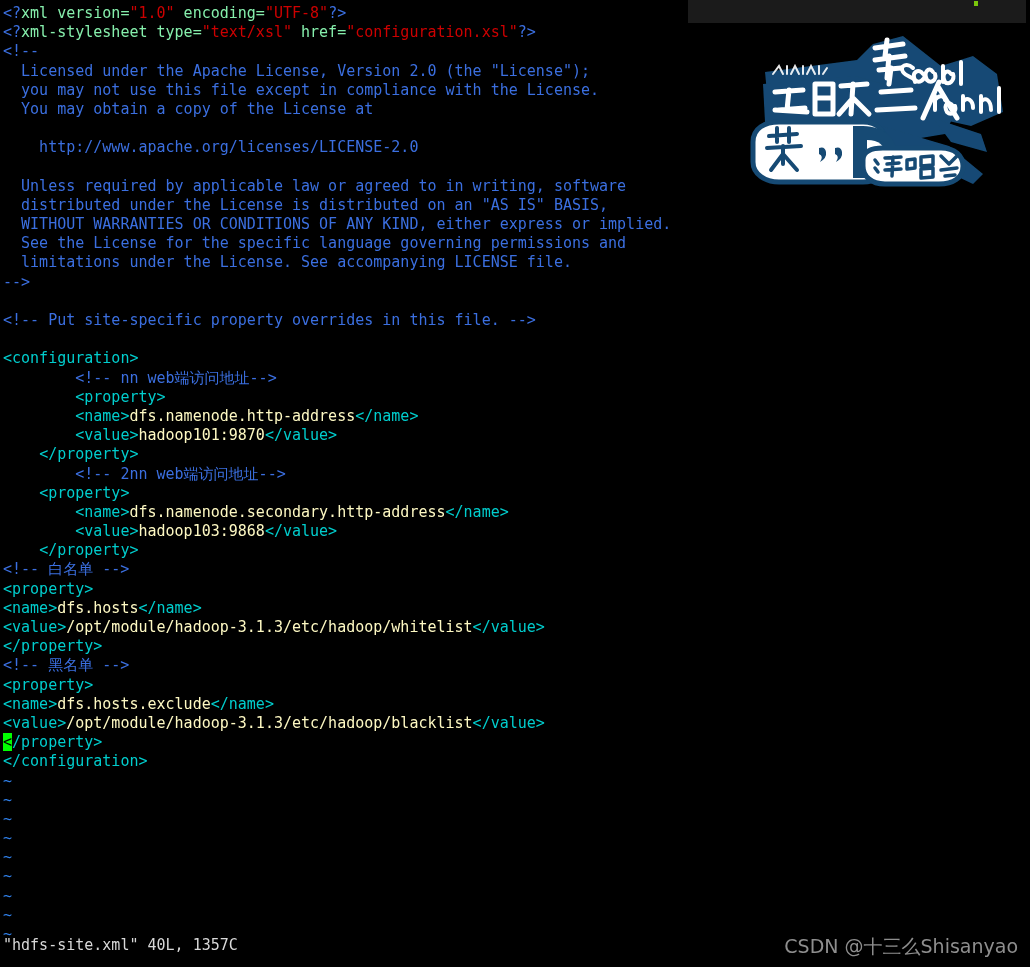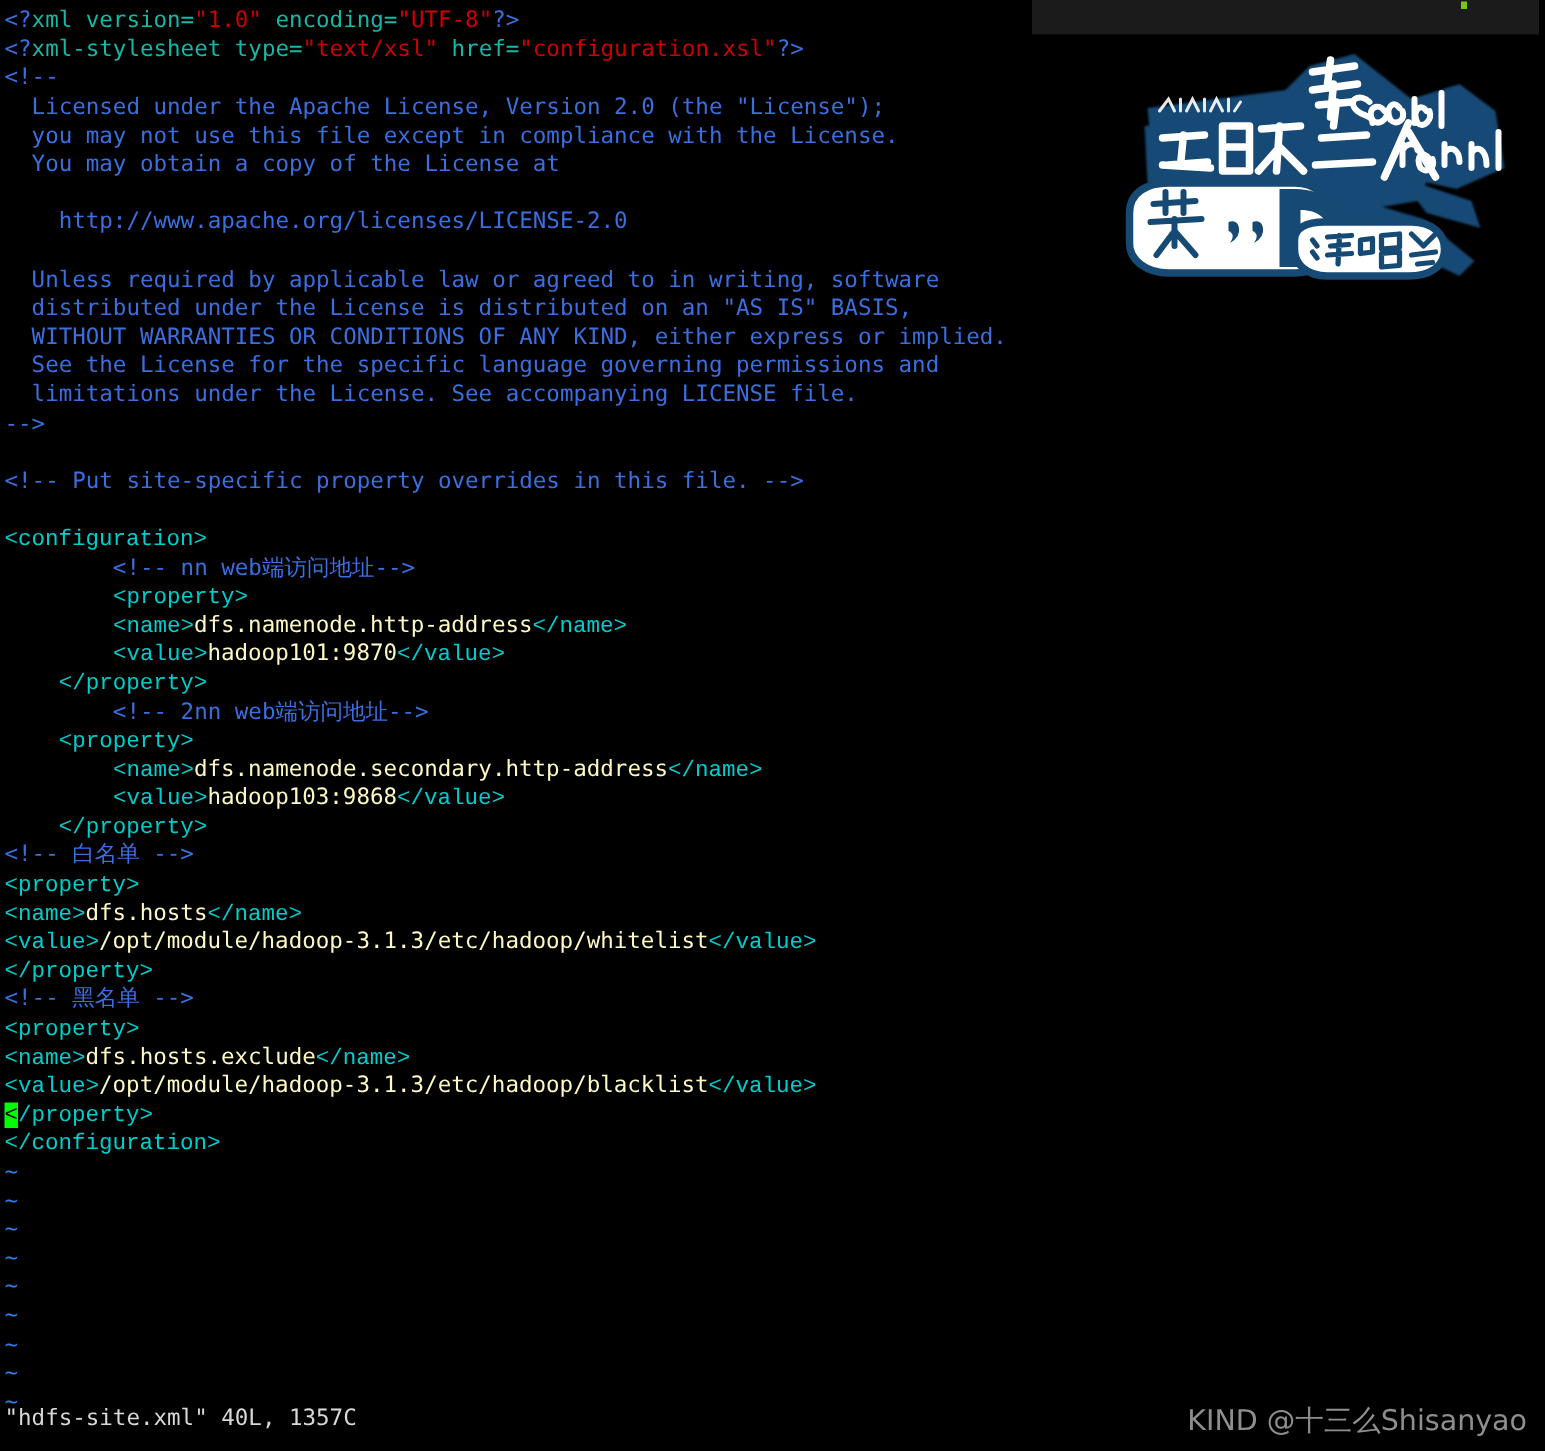"xml" .c-attr { color: #14b8a6 -> #86efac }
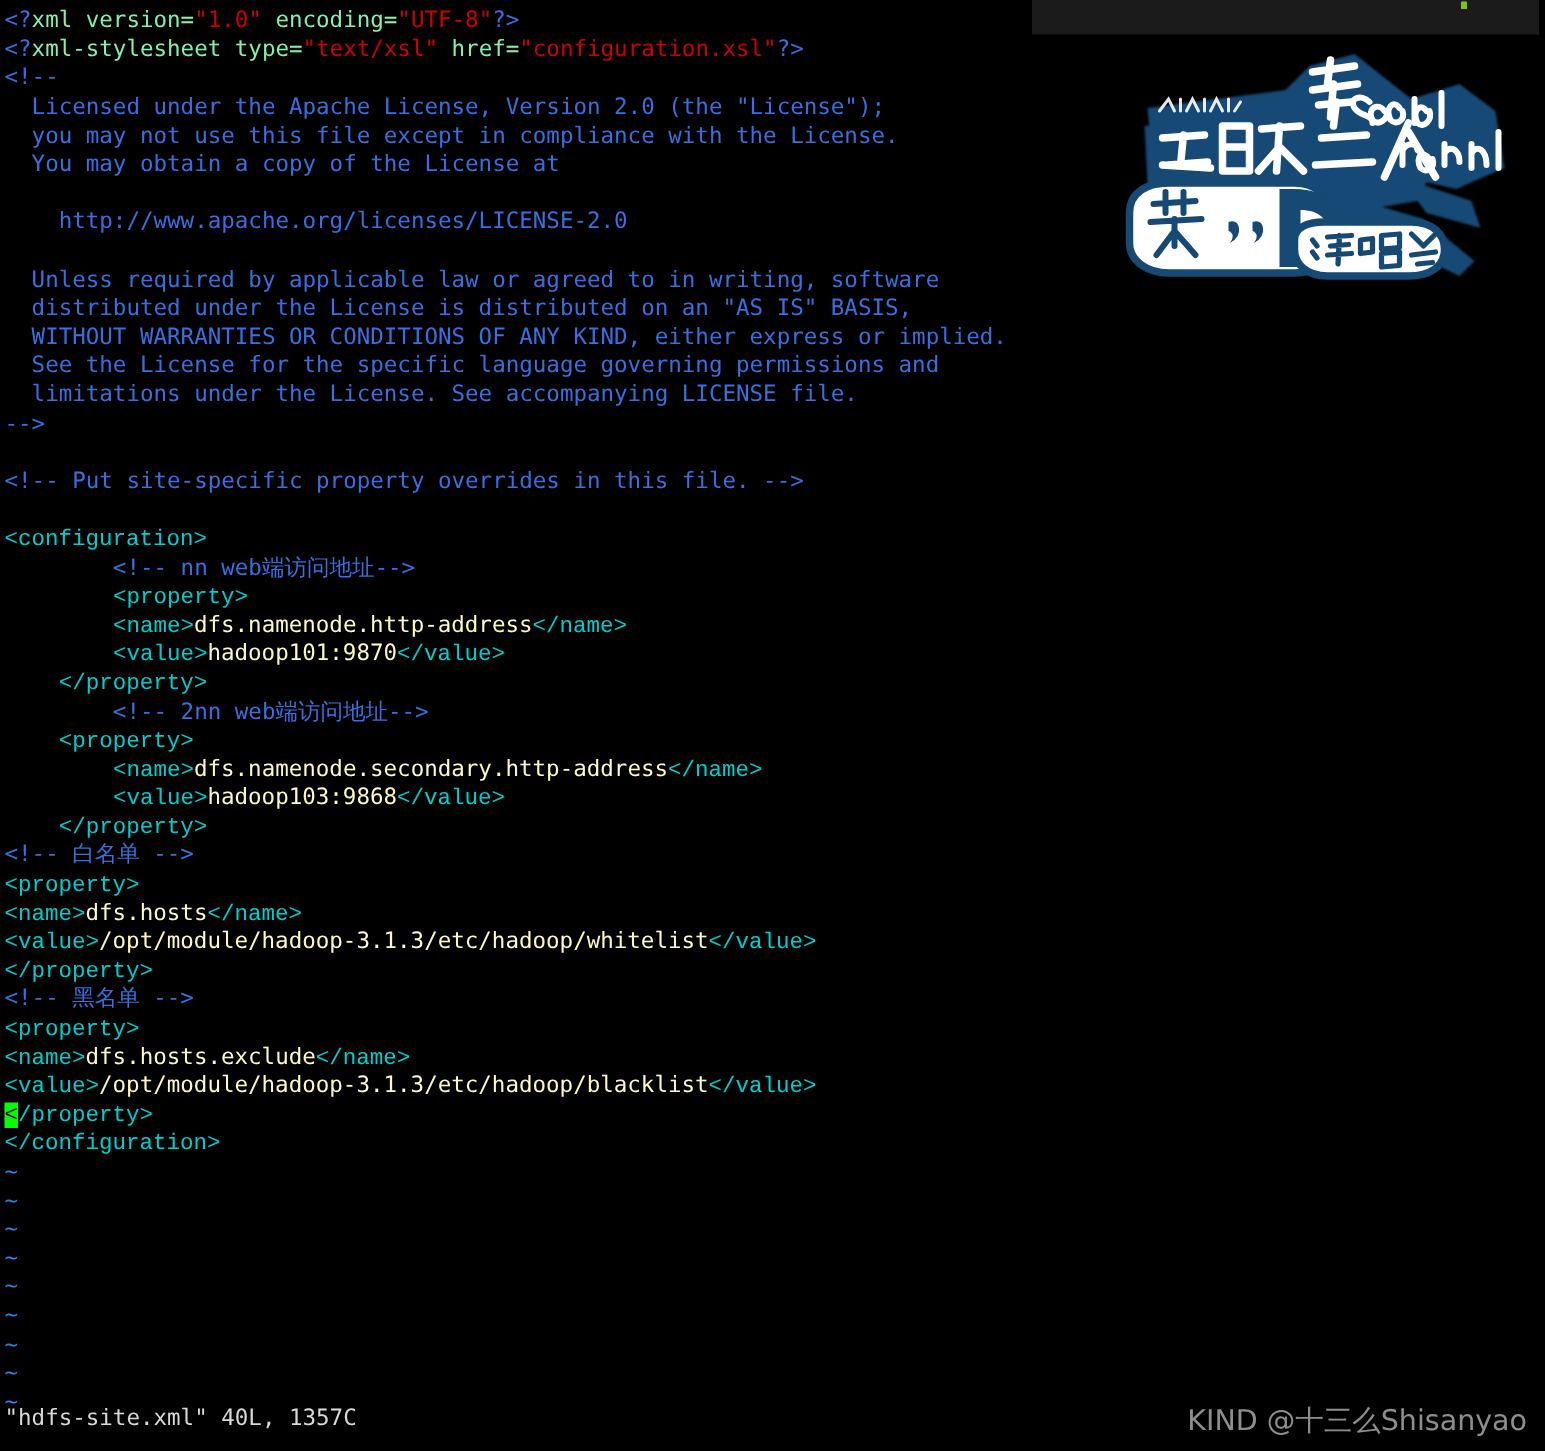"<configuration>" .c-tag { font-family: Liberation Mono, monospace -> none }
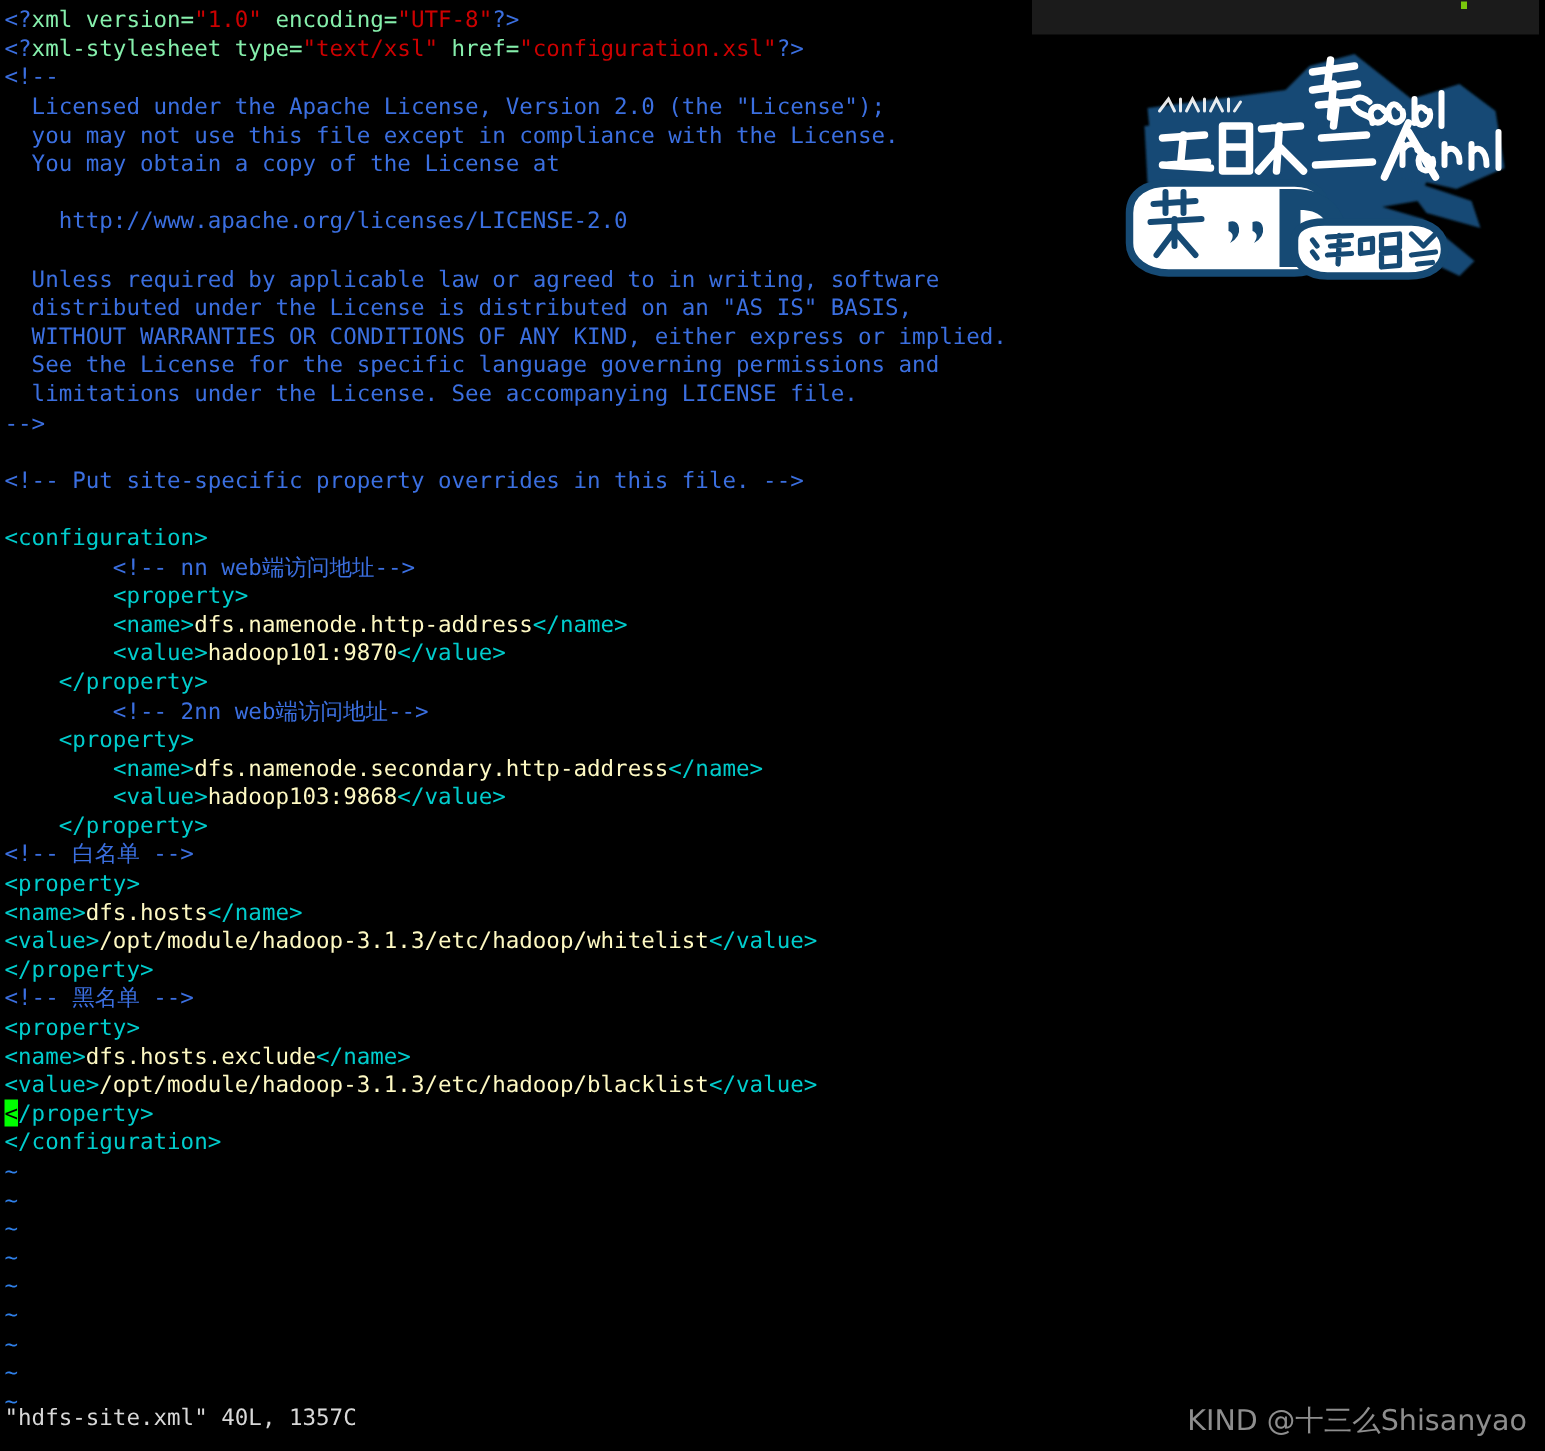"KIND @十三么Shisanyao" div { text: KIND -> CSDN }
